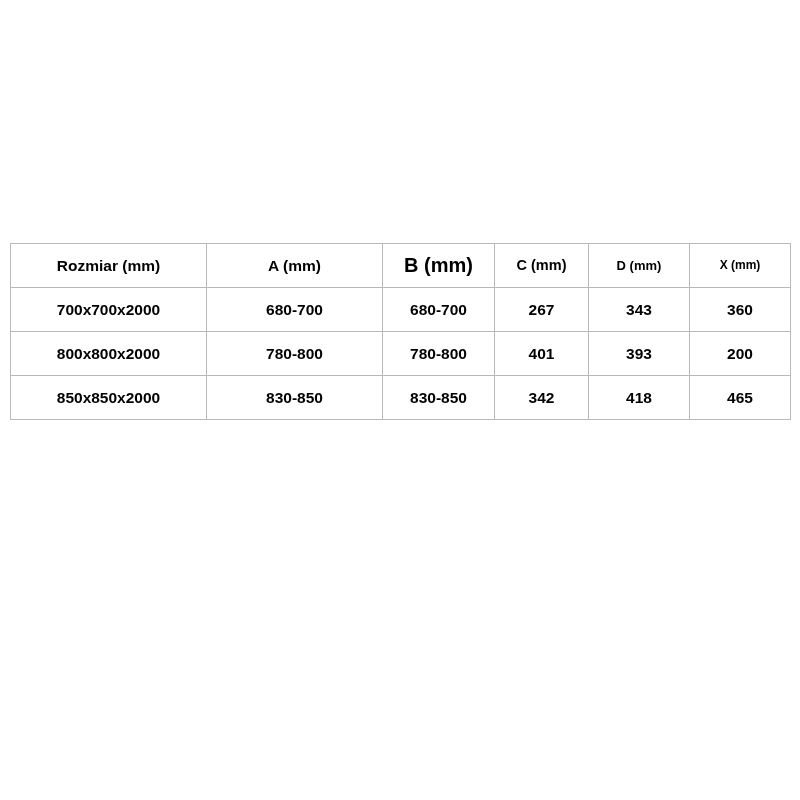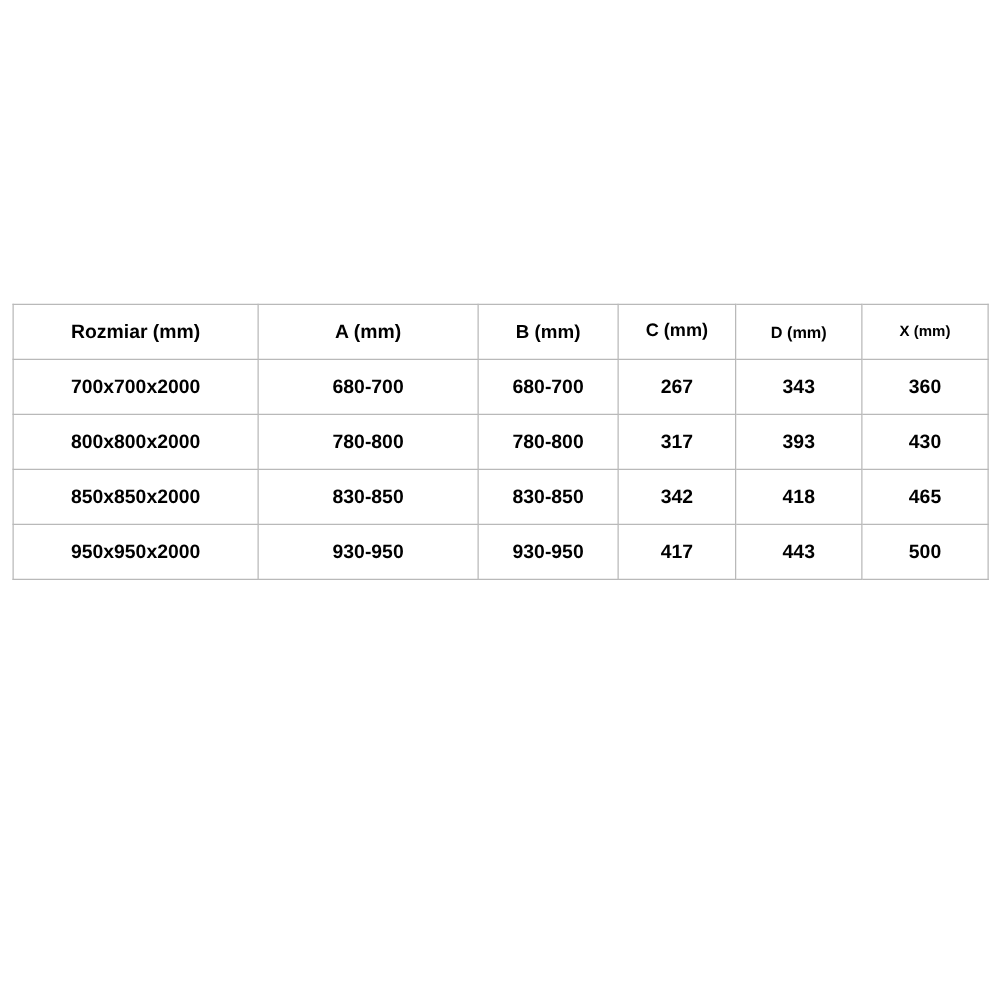"B (mm)" tr.header-row td.h2 { font-size: 15px -> 20px }
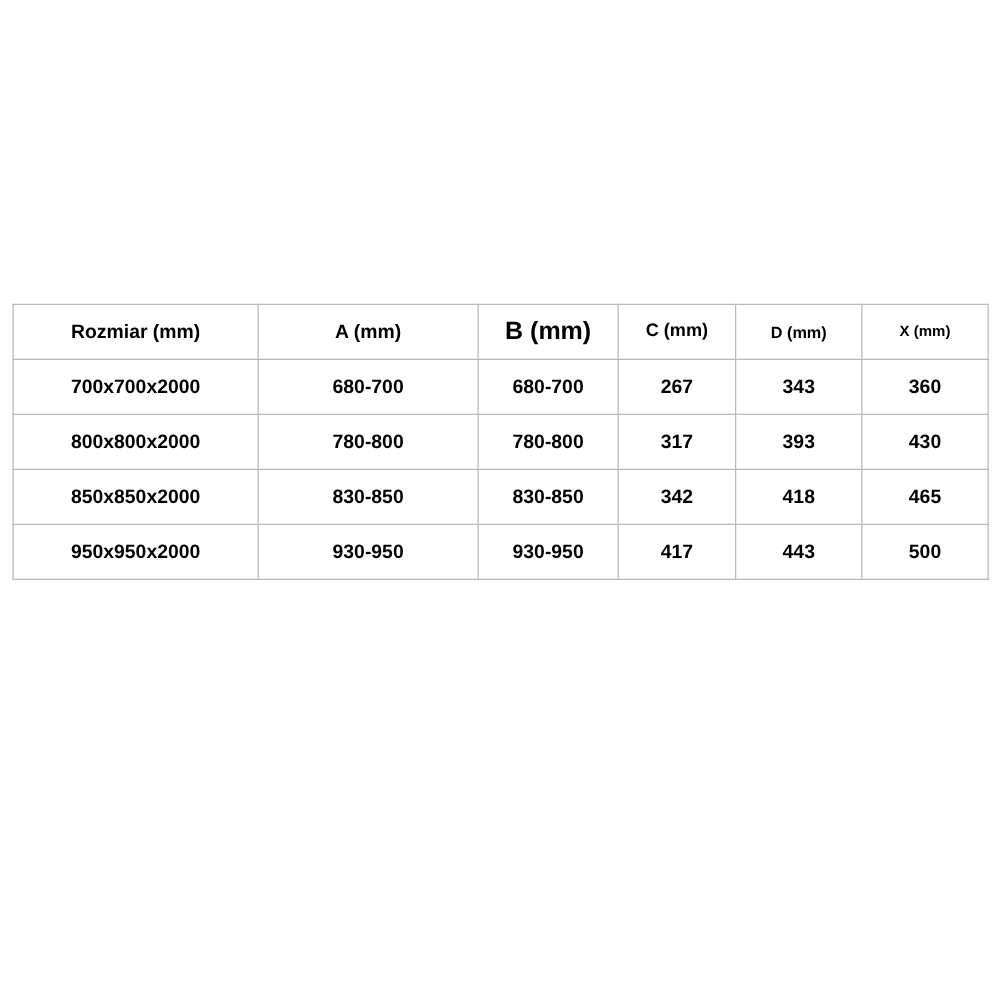"317" td.d3 { text: 317 -> 401 }
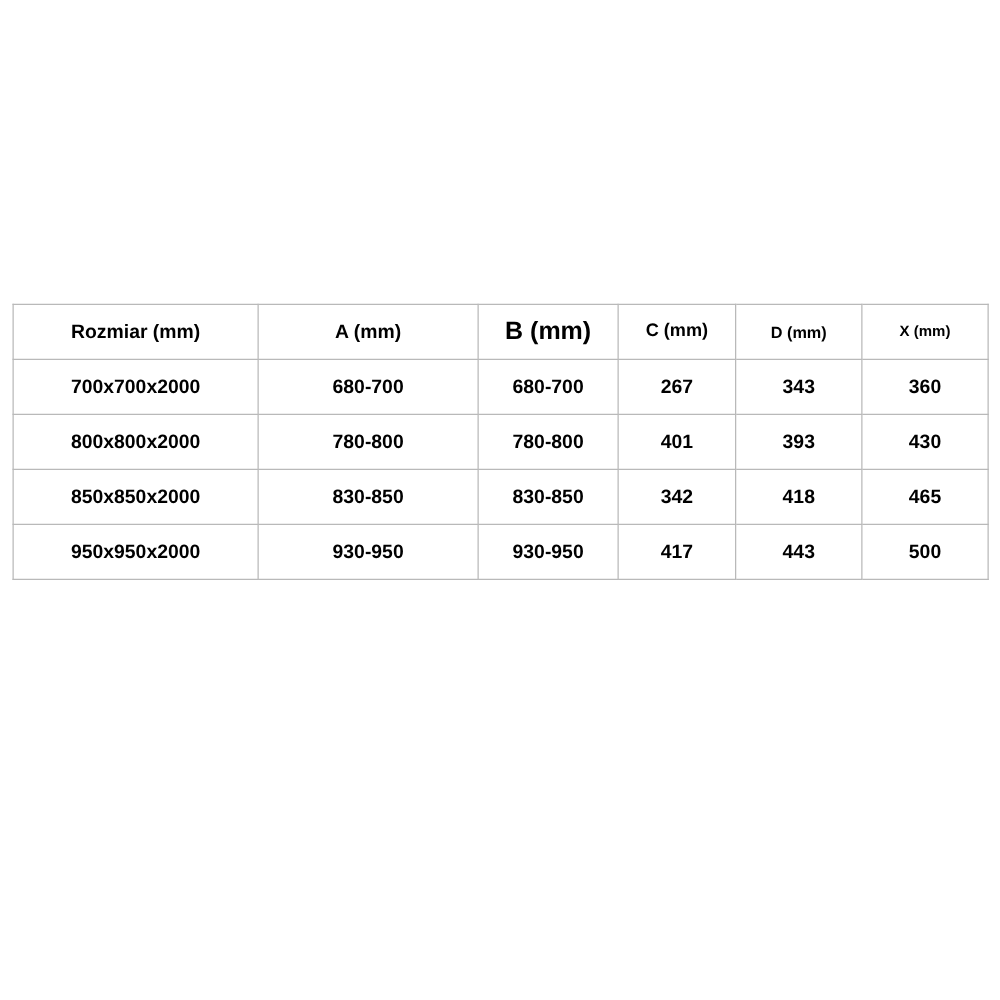"430" td.d5 { text: 430 -> 200 }
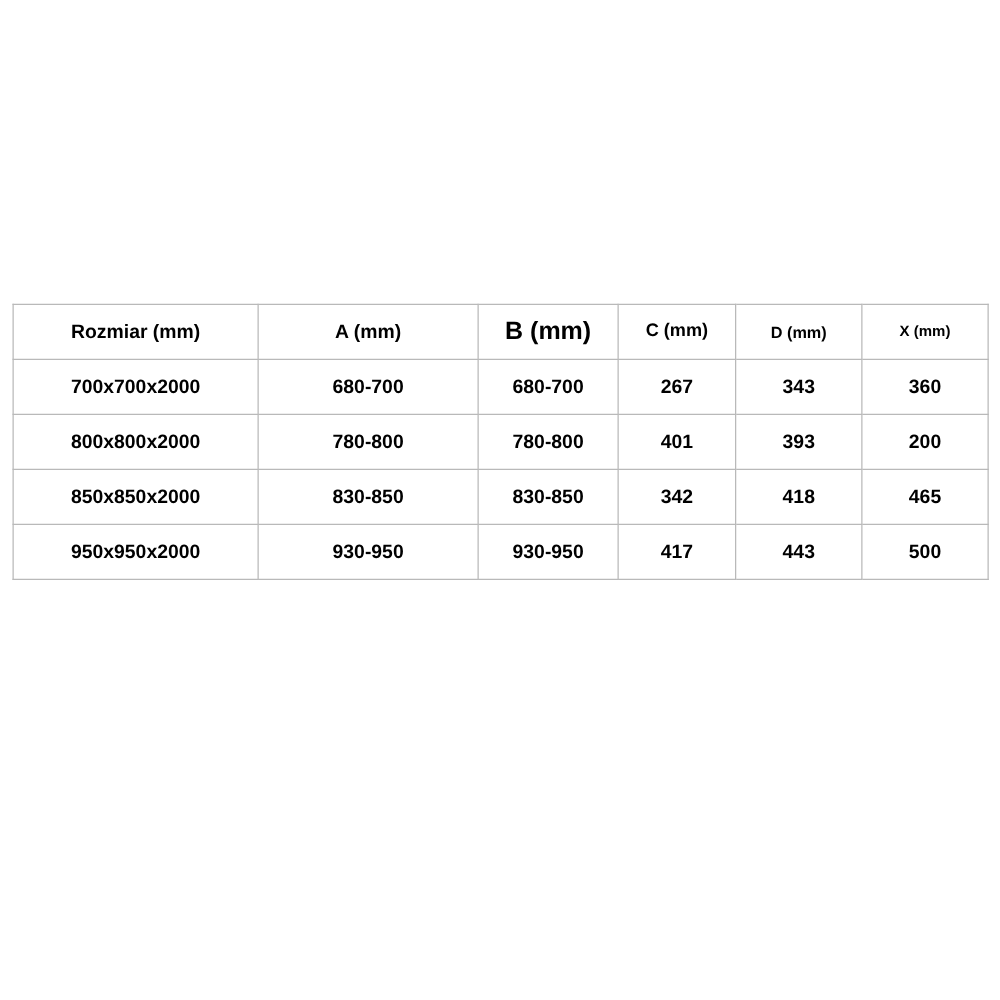"950x950x2000" tr.data-row { html: <tr> <td>950x950x2000</td> <td>930-950</td> <td>930-950</td> <td>417</td> <td>443</td> <td>500</td> </tr> -> none }
